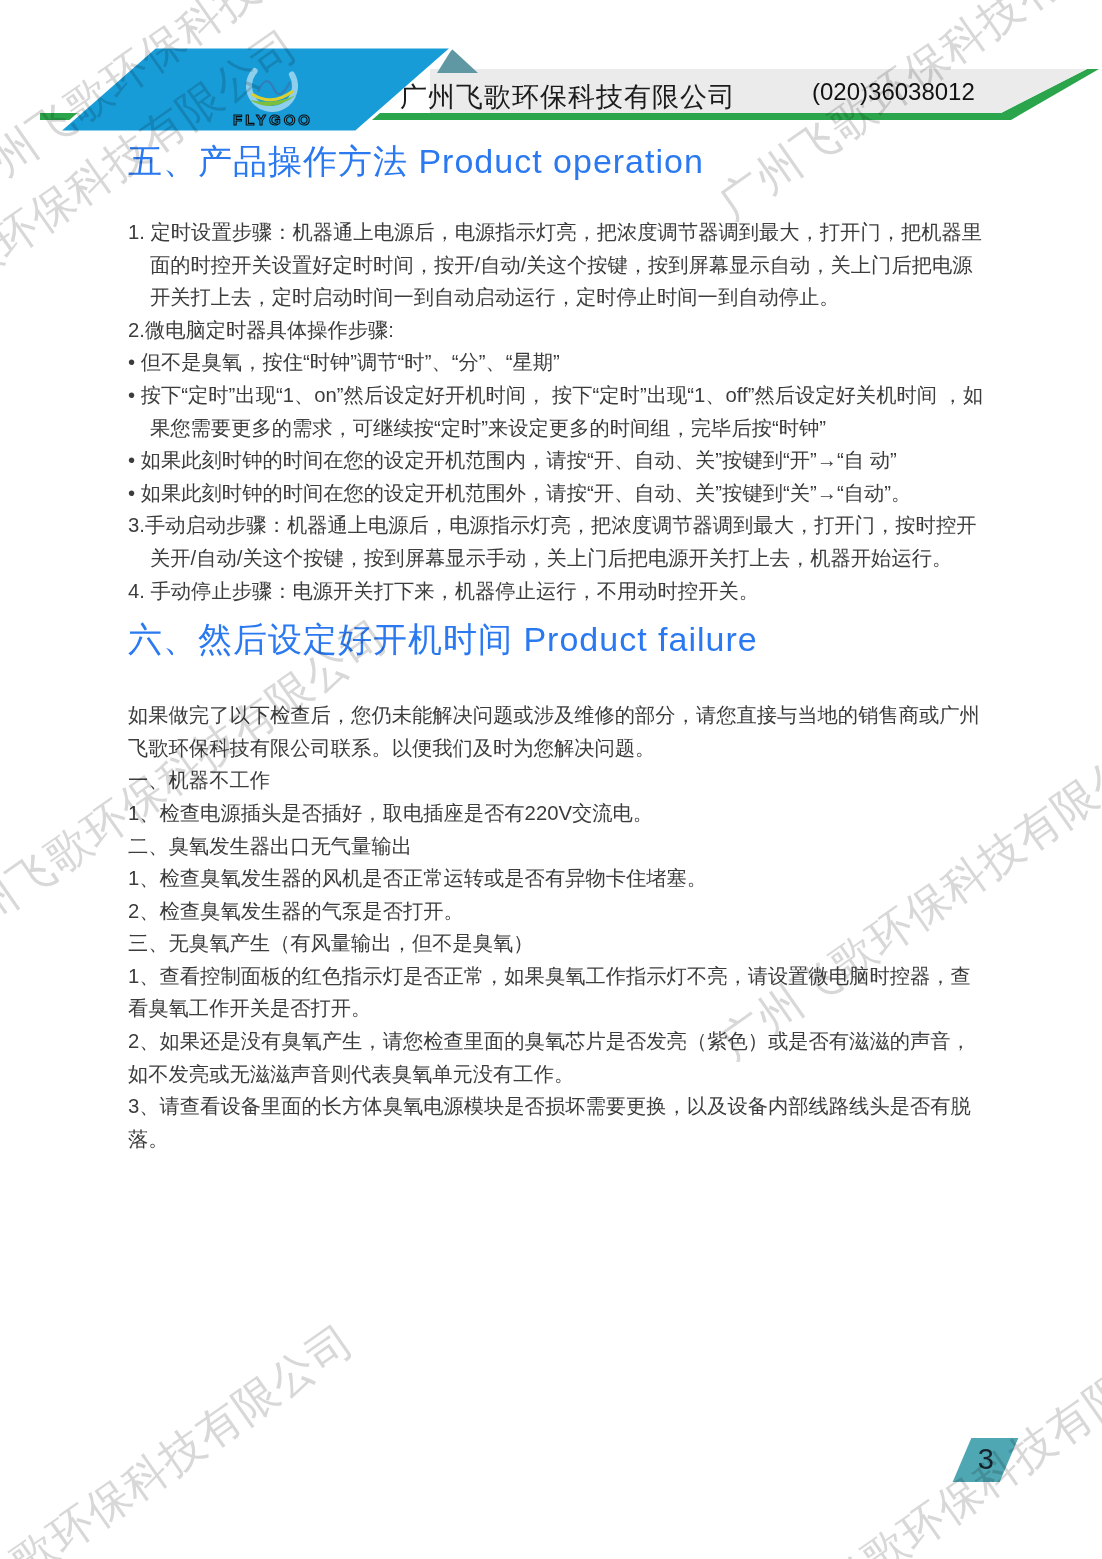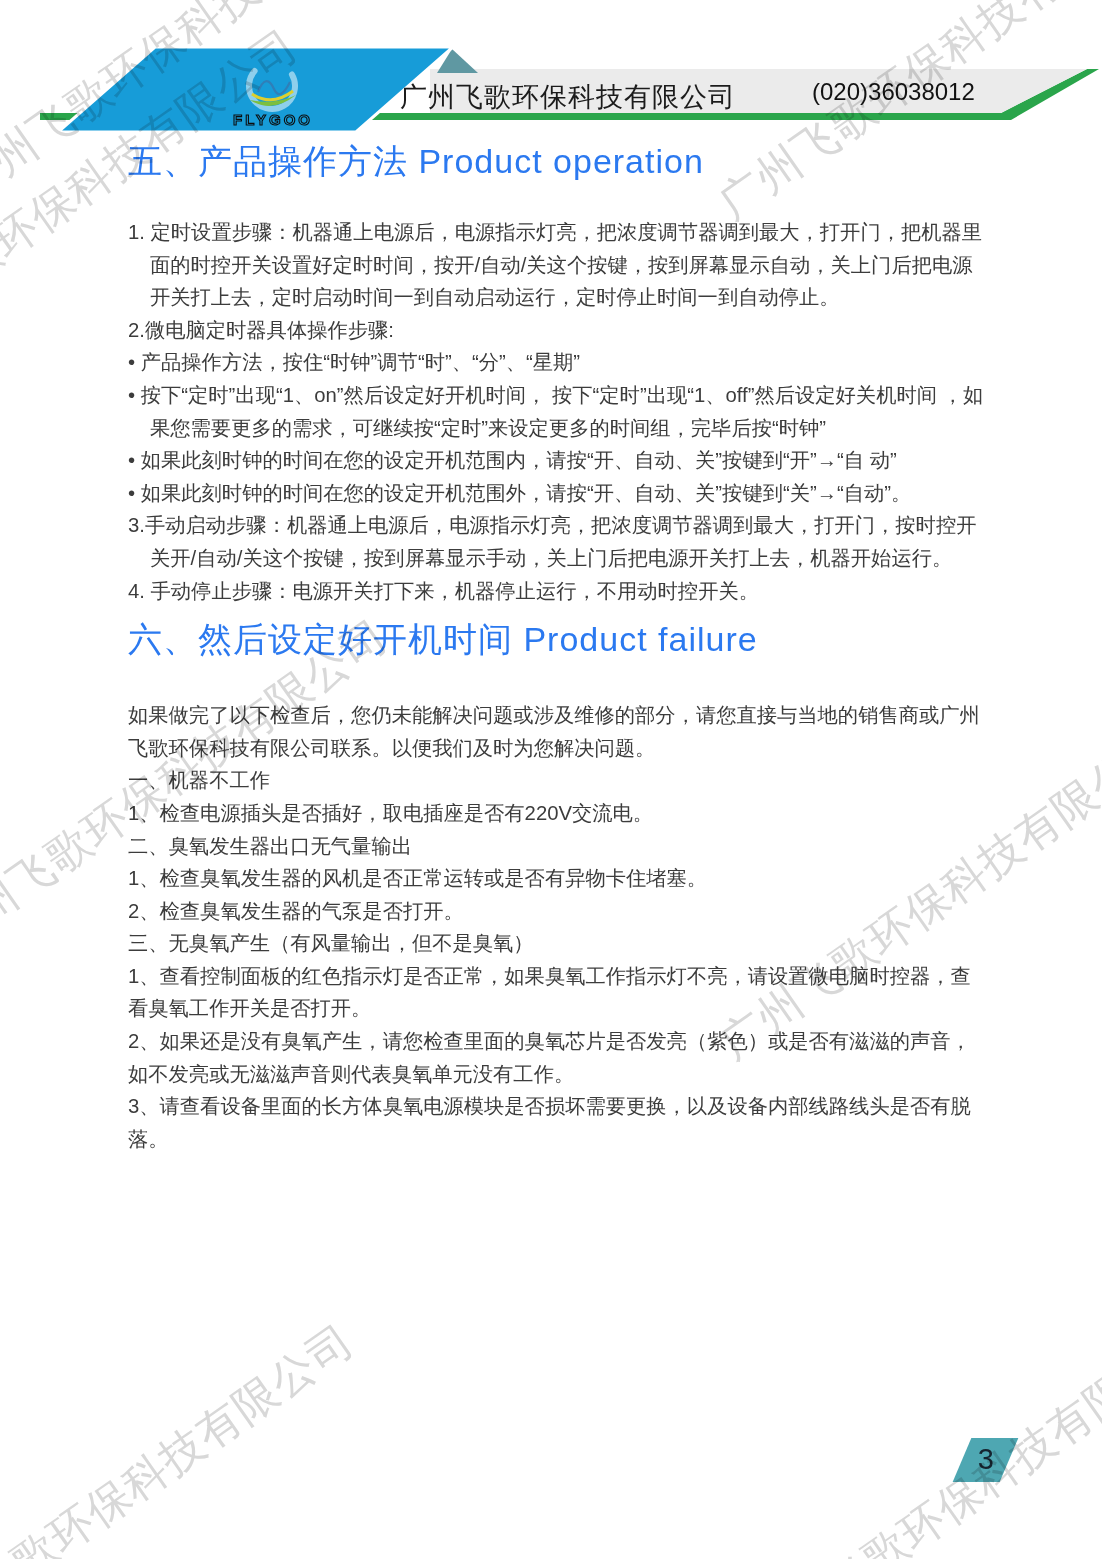"• 产品操作方法，按住“时钟”调节“时”、“分”、“星期”" p.body-line { text: 产品操作方法 -> 但不是臭氧 }
